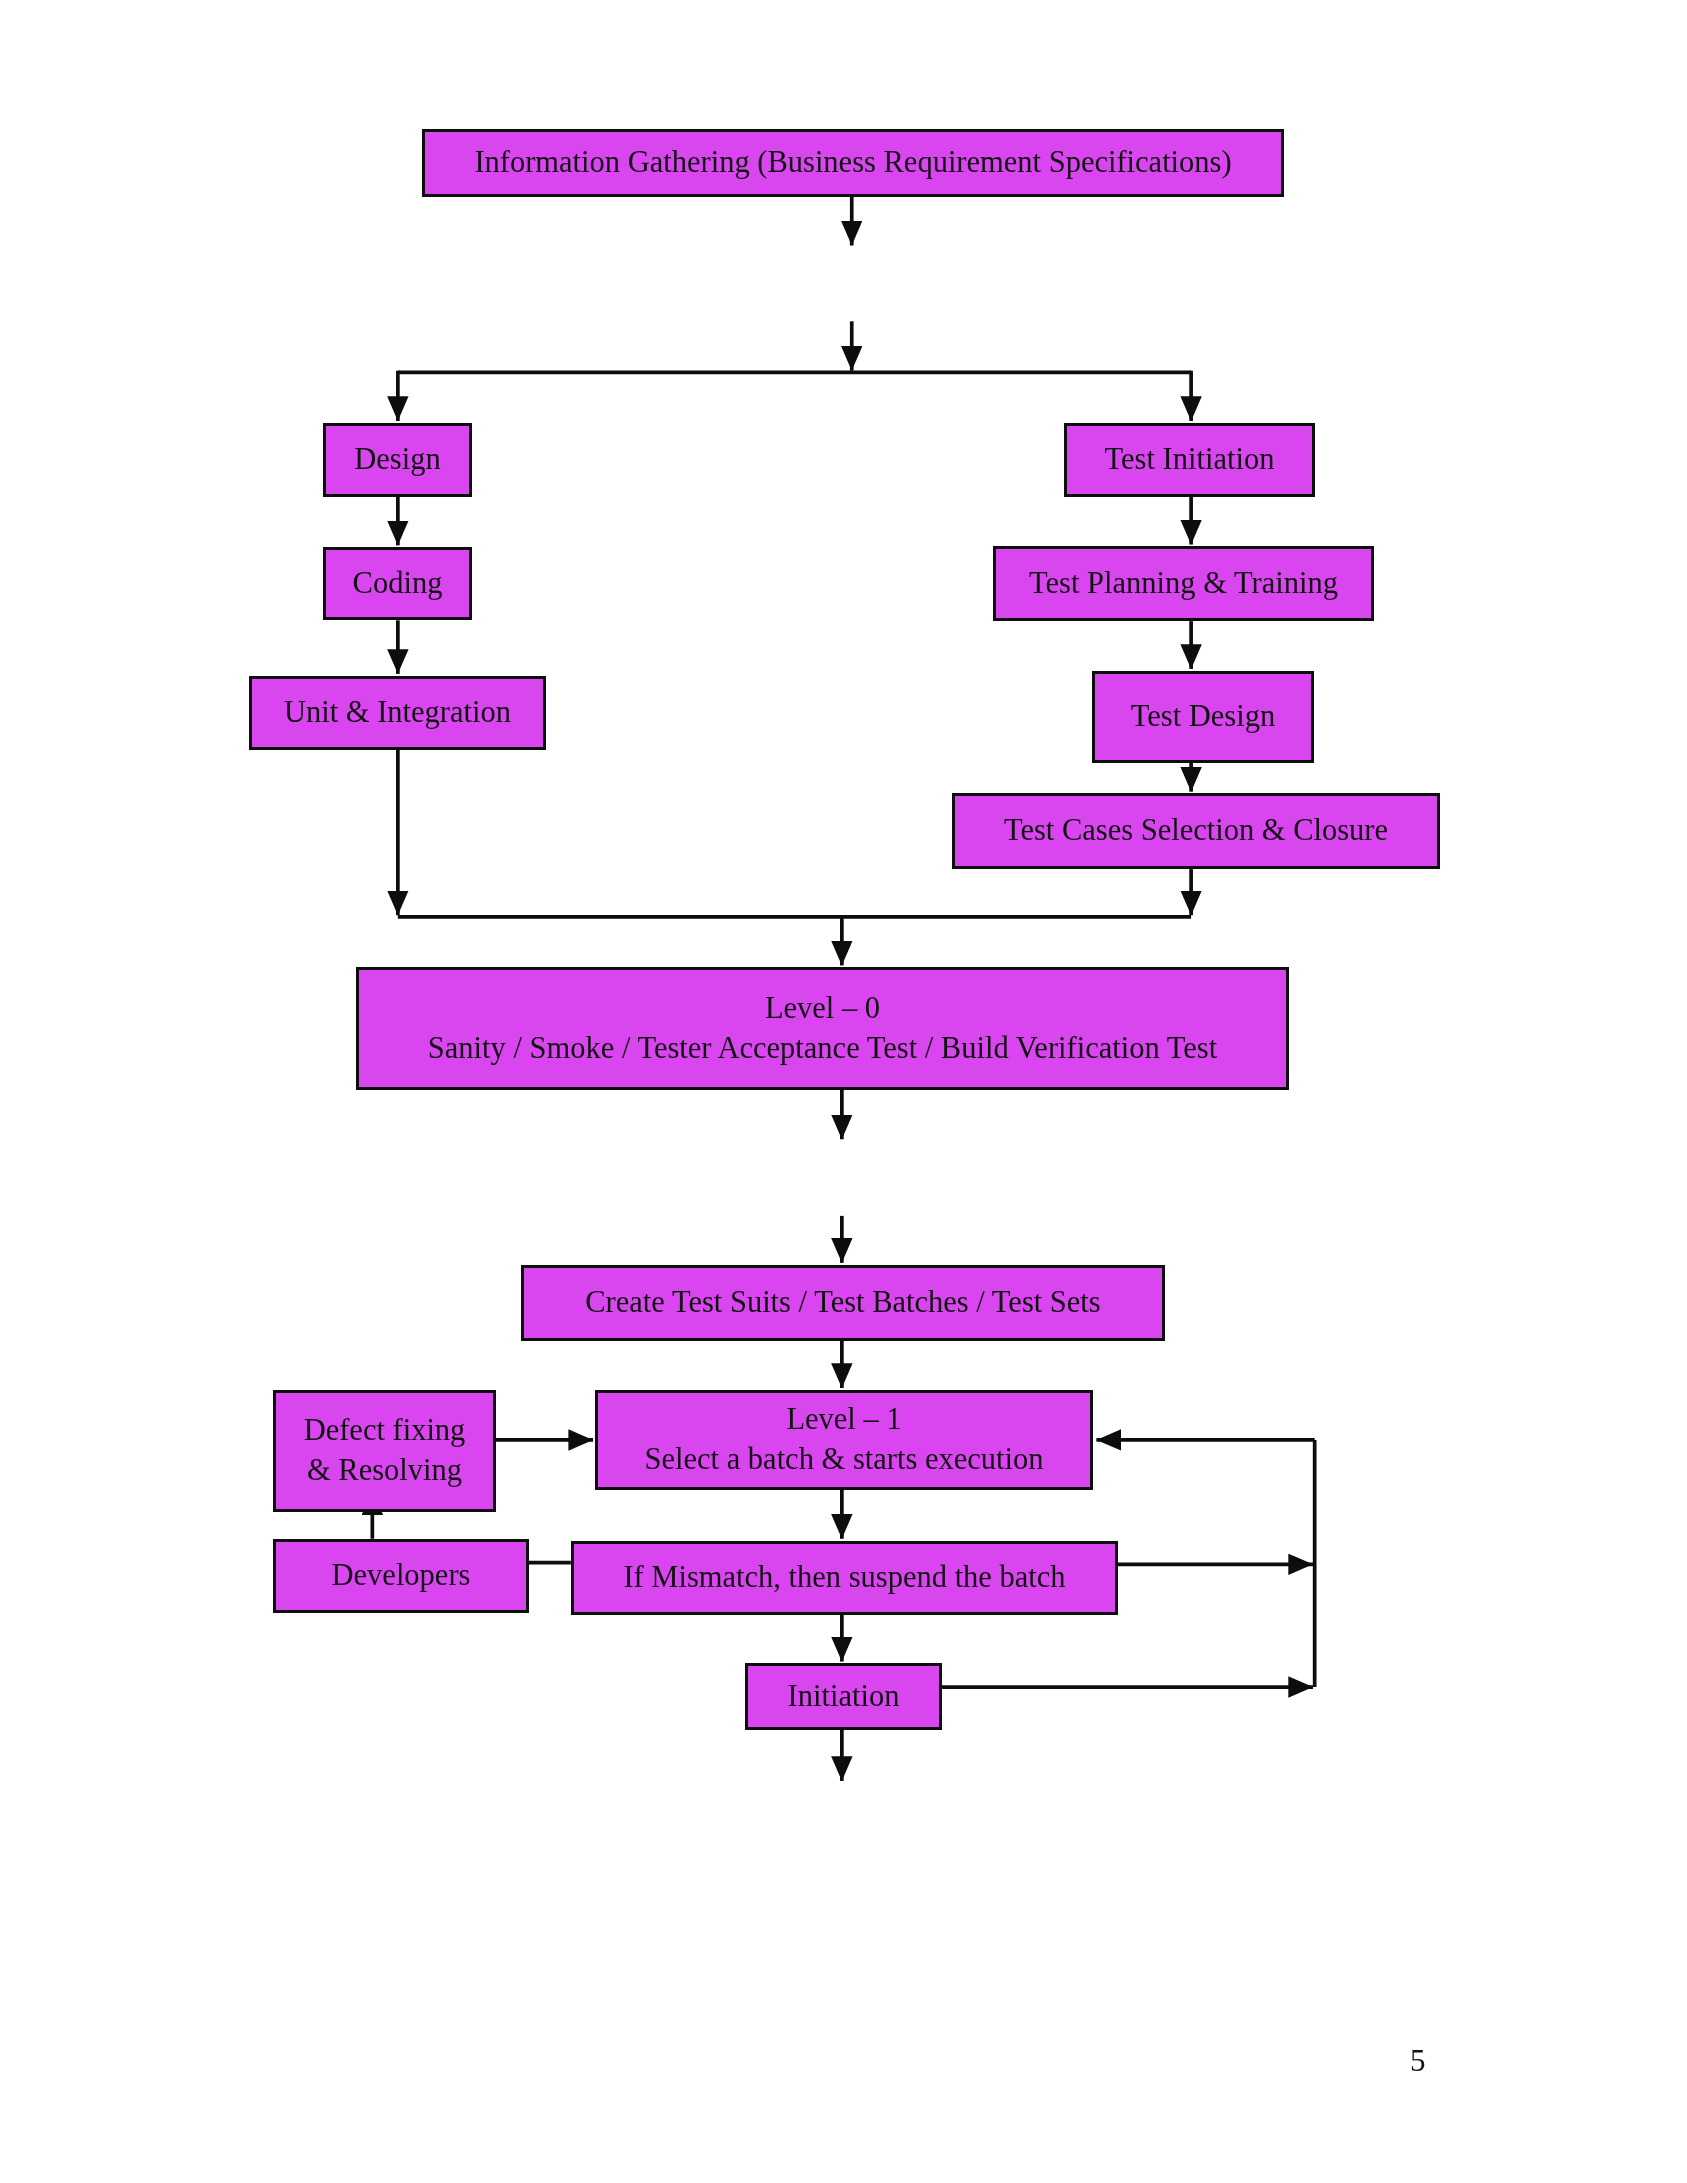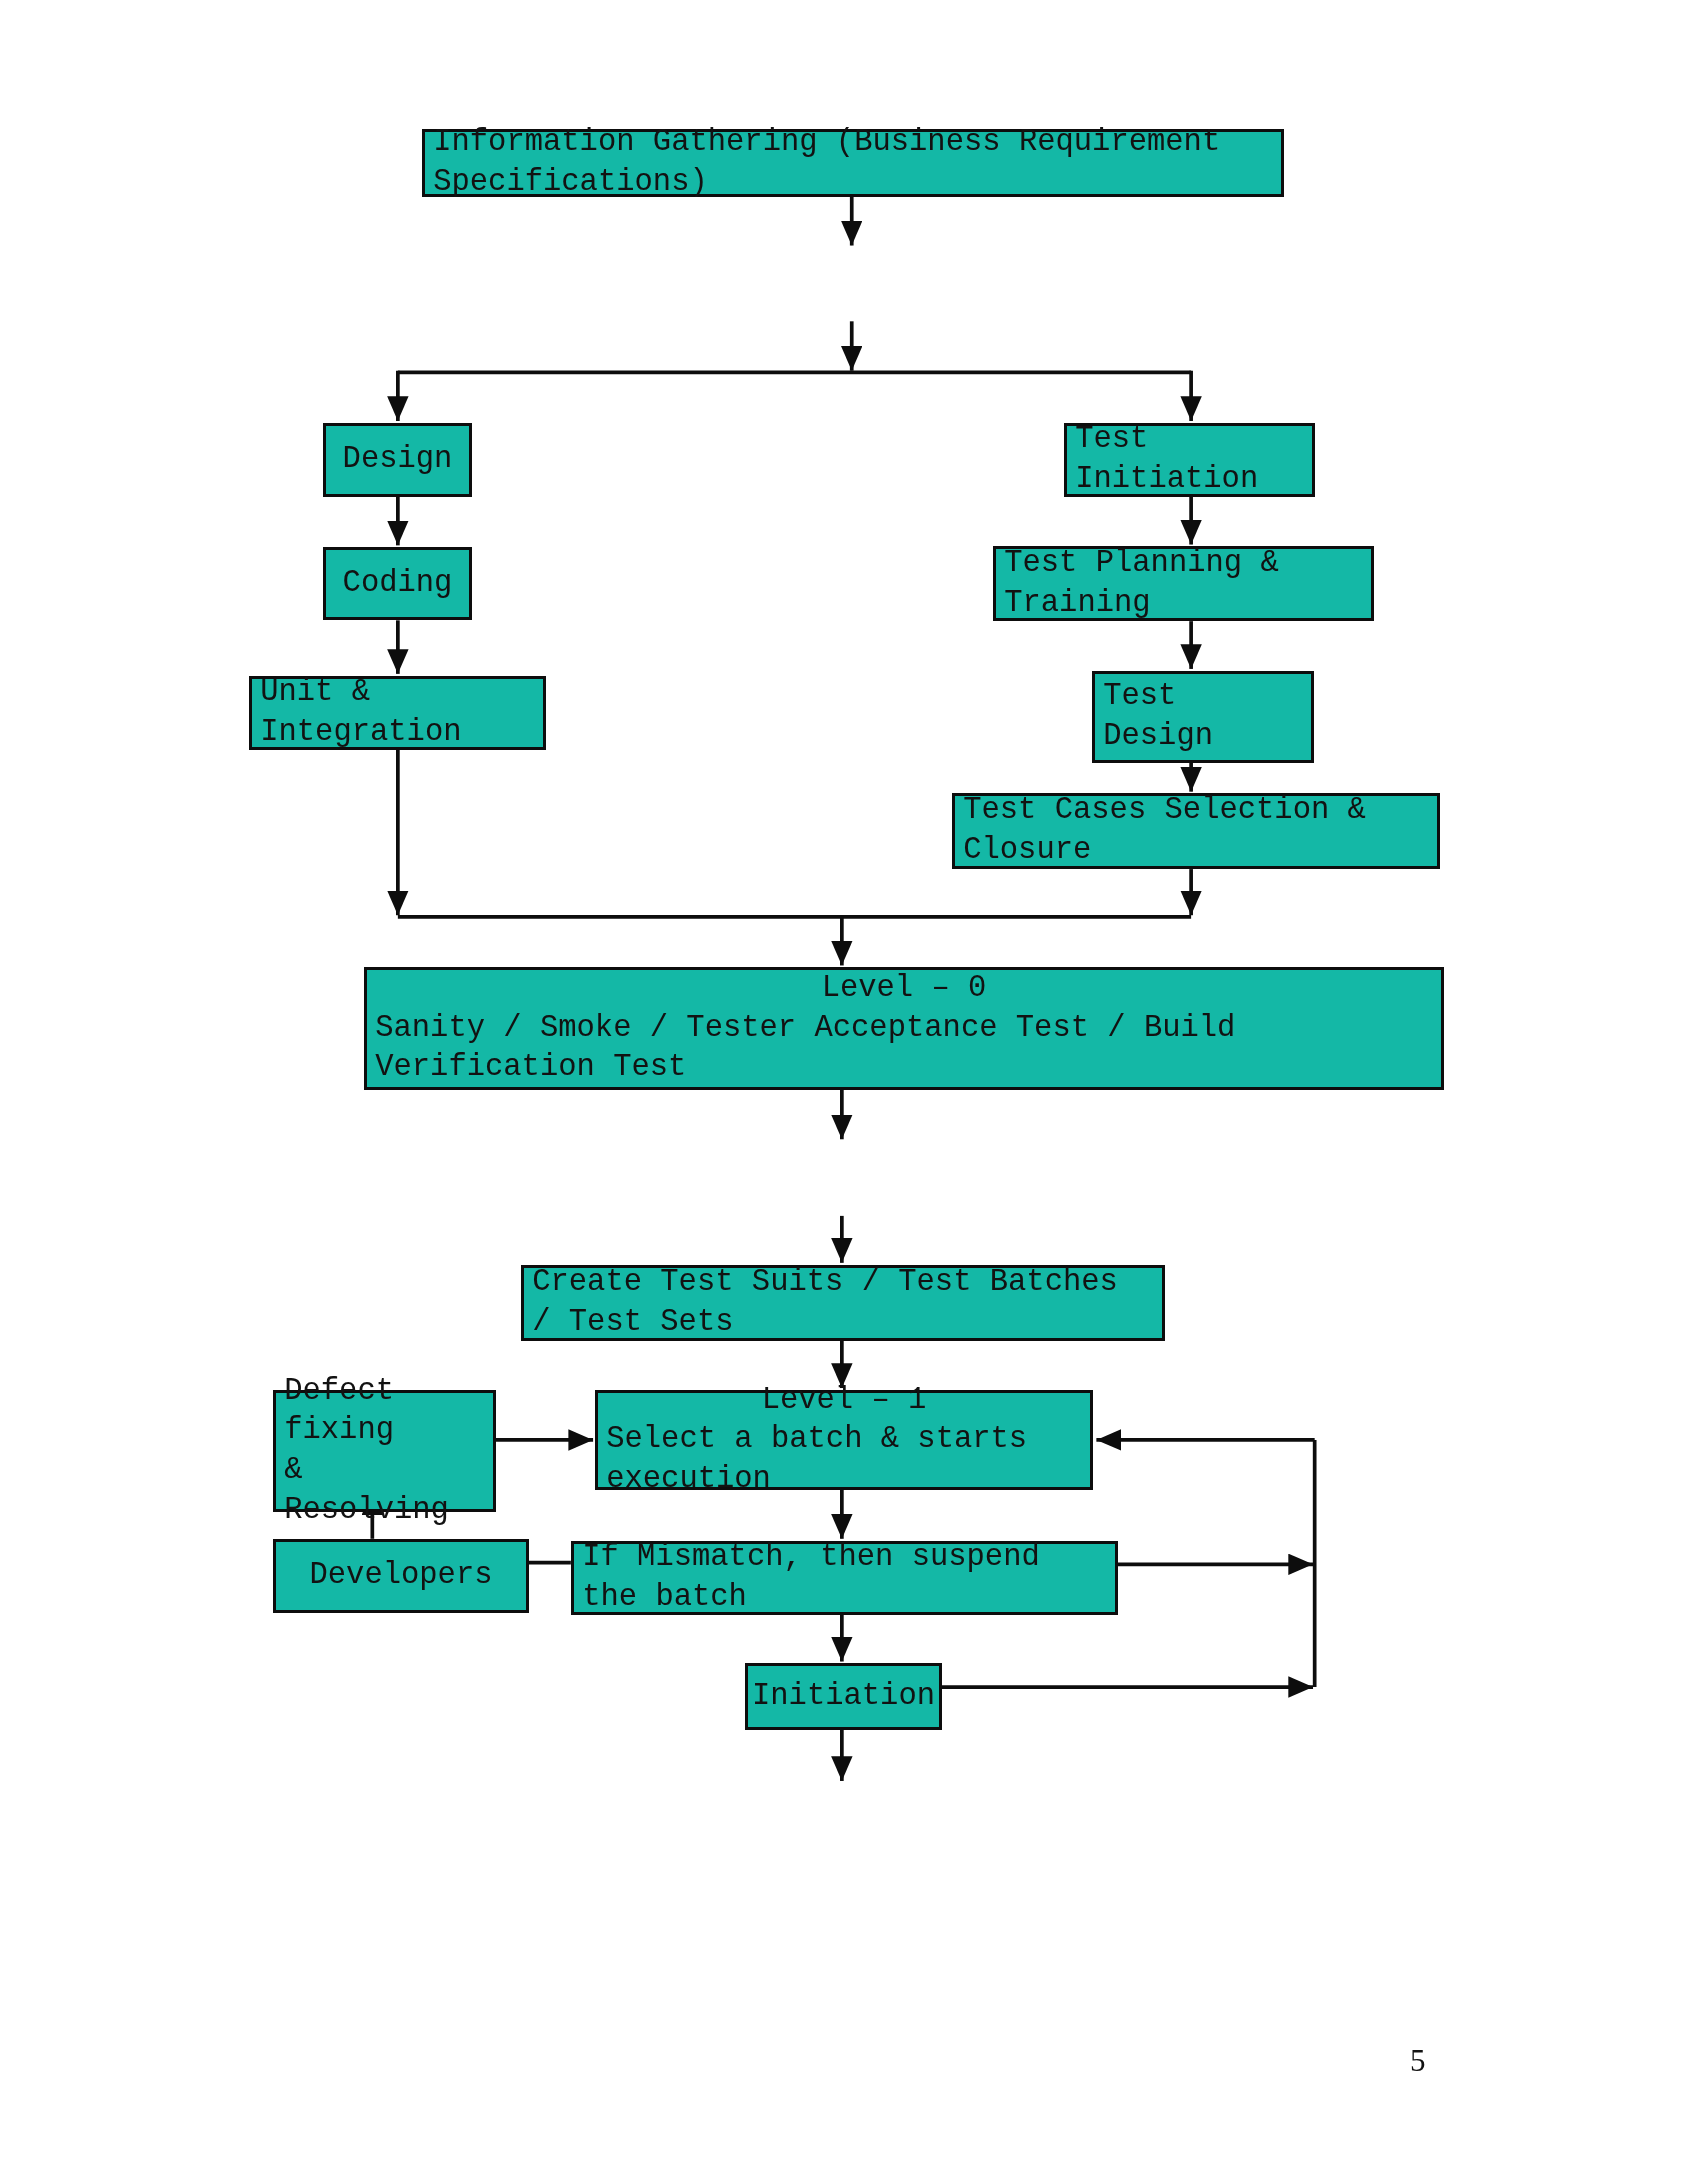"Information Gathering (Business" .node { background: #14b8a6 -> #d946ef; font-family: Liberation Mono, monospace -> none }
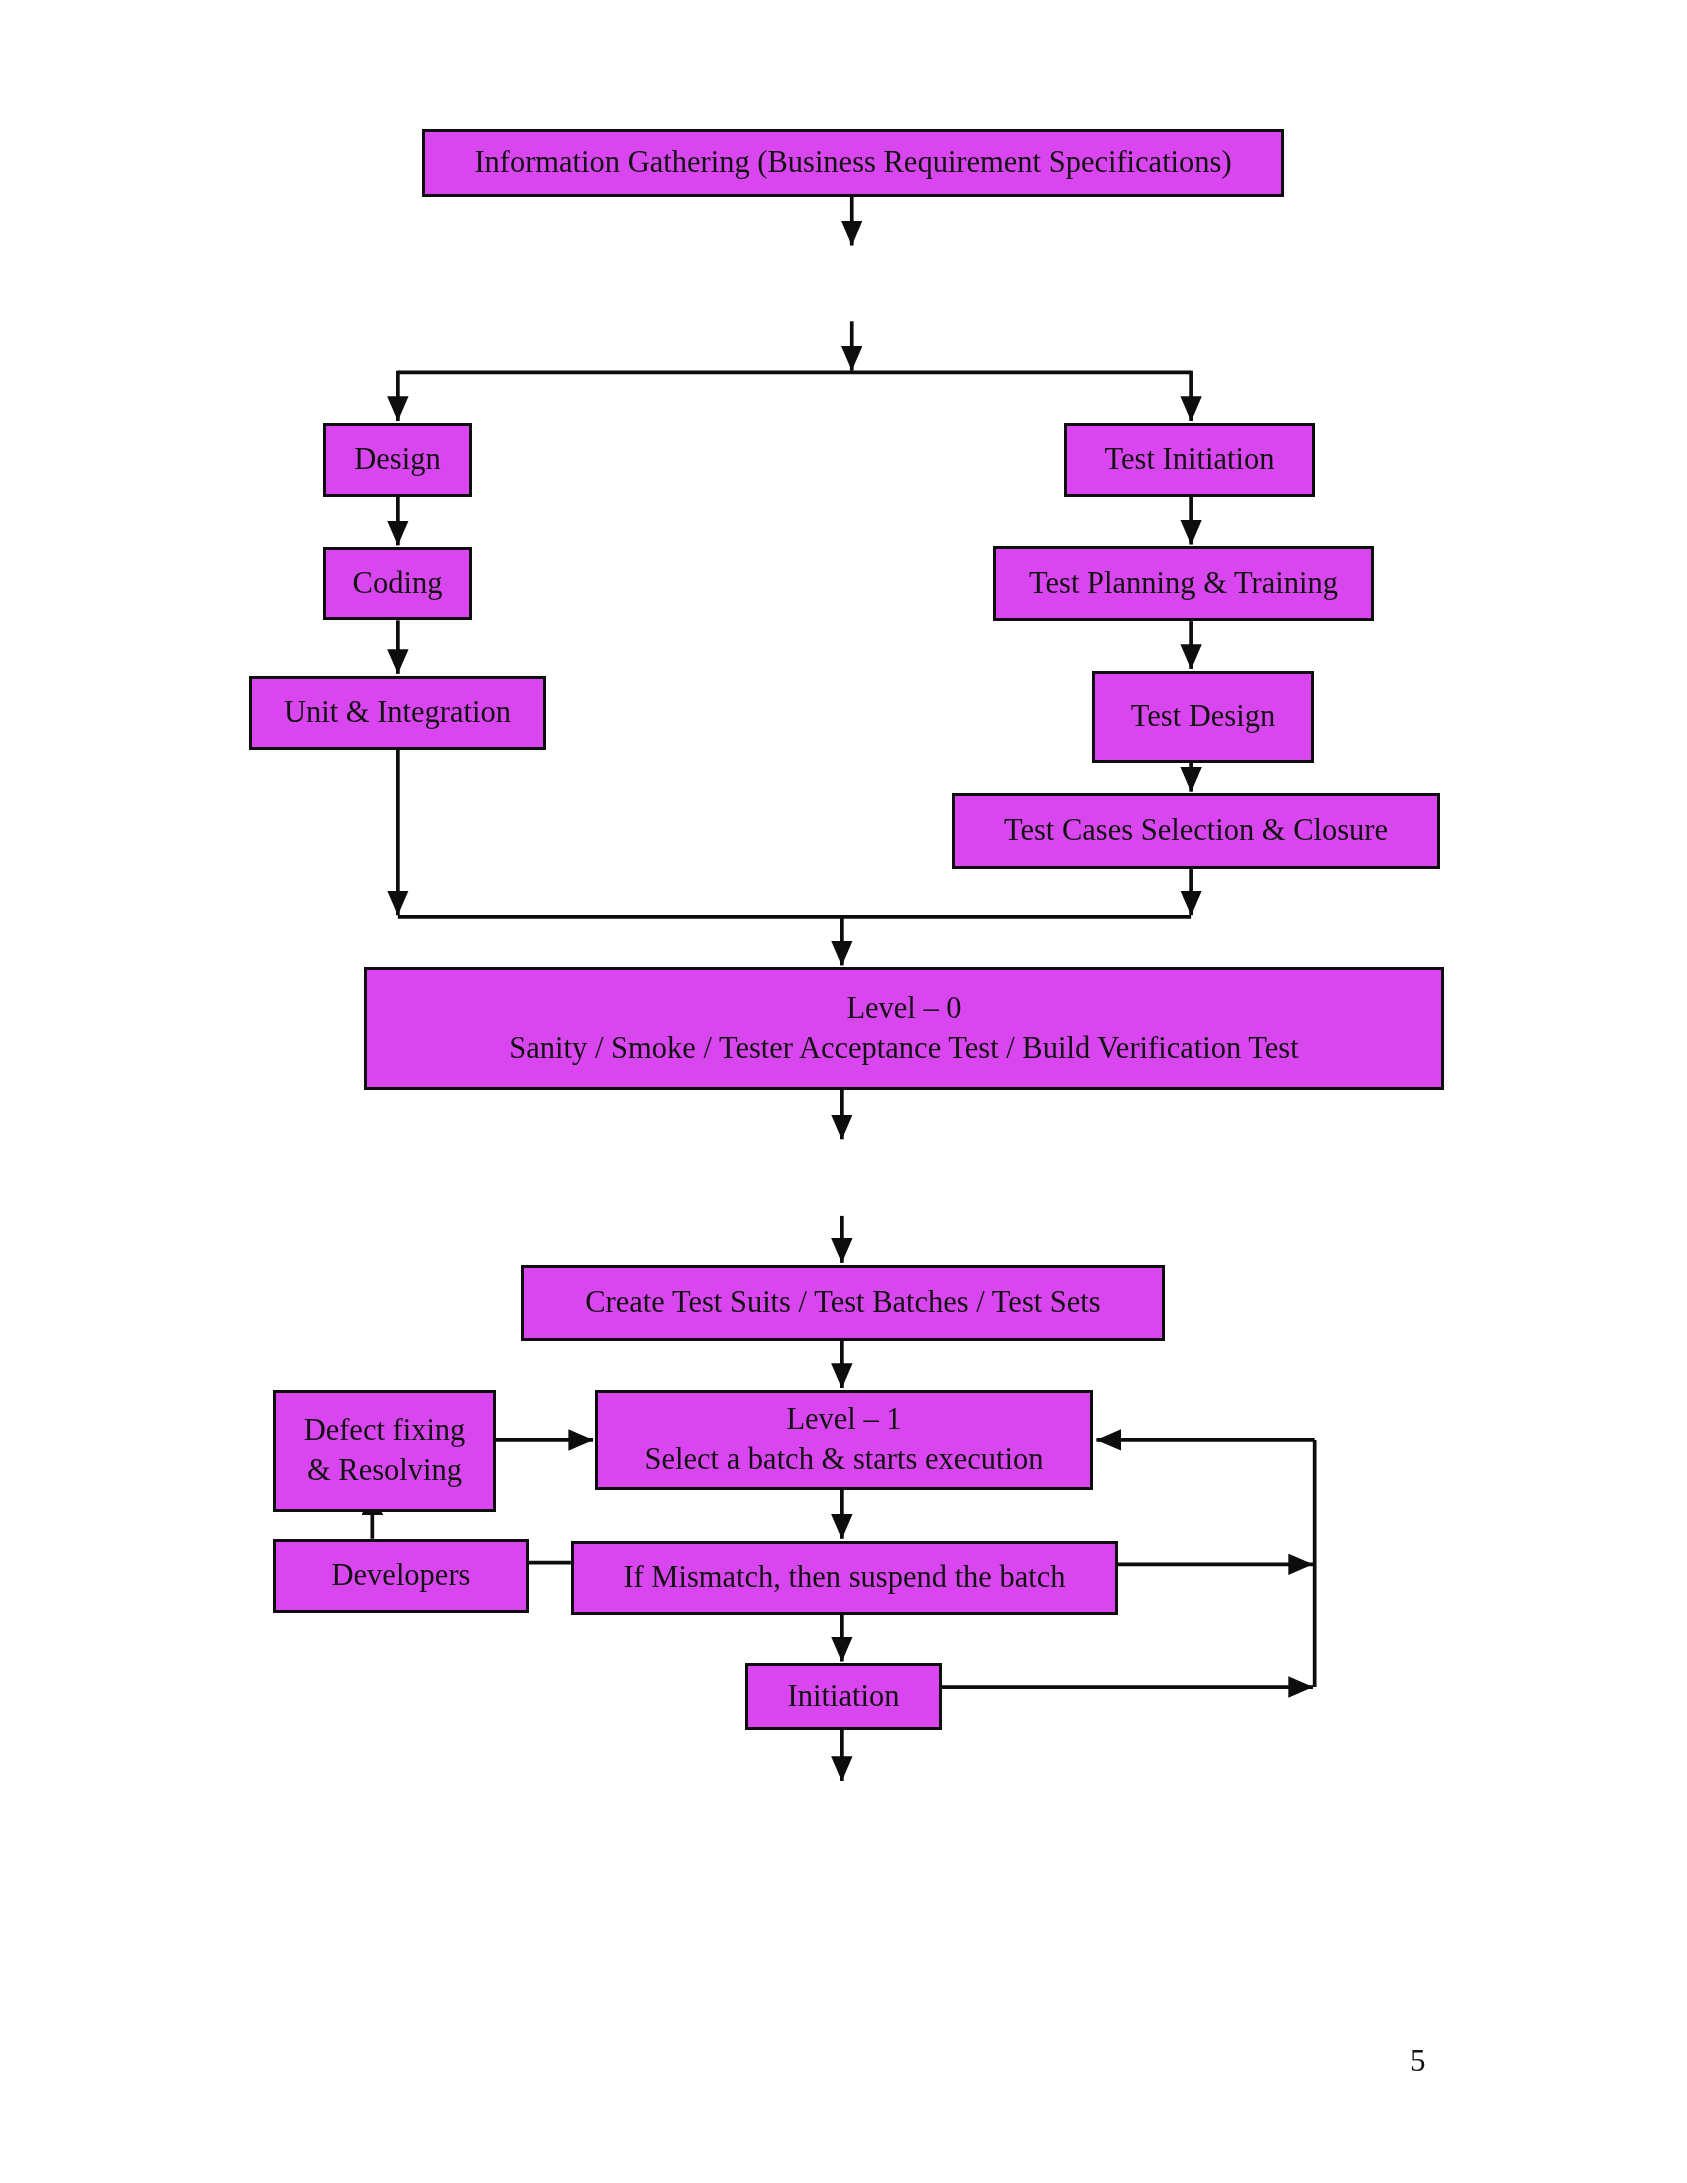"Level – 0" div.node { left: 364px -> 356px; width: 1080px -> 933px }
